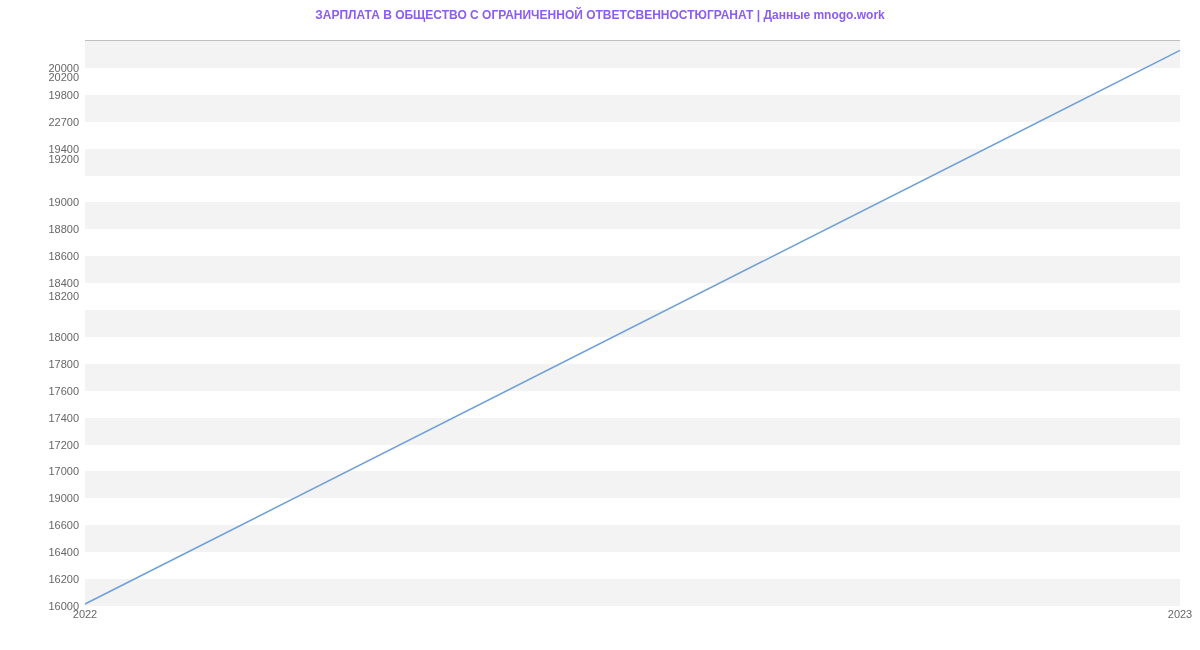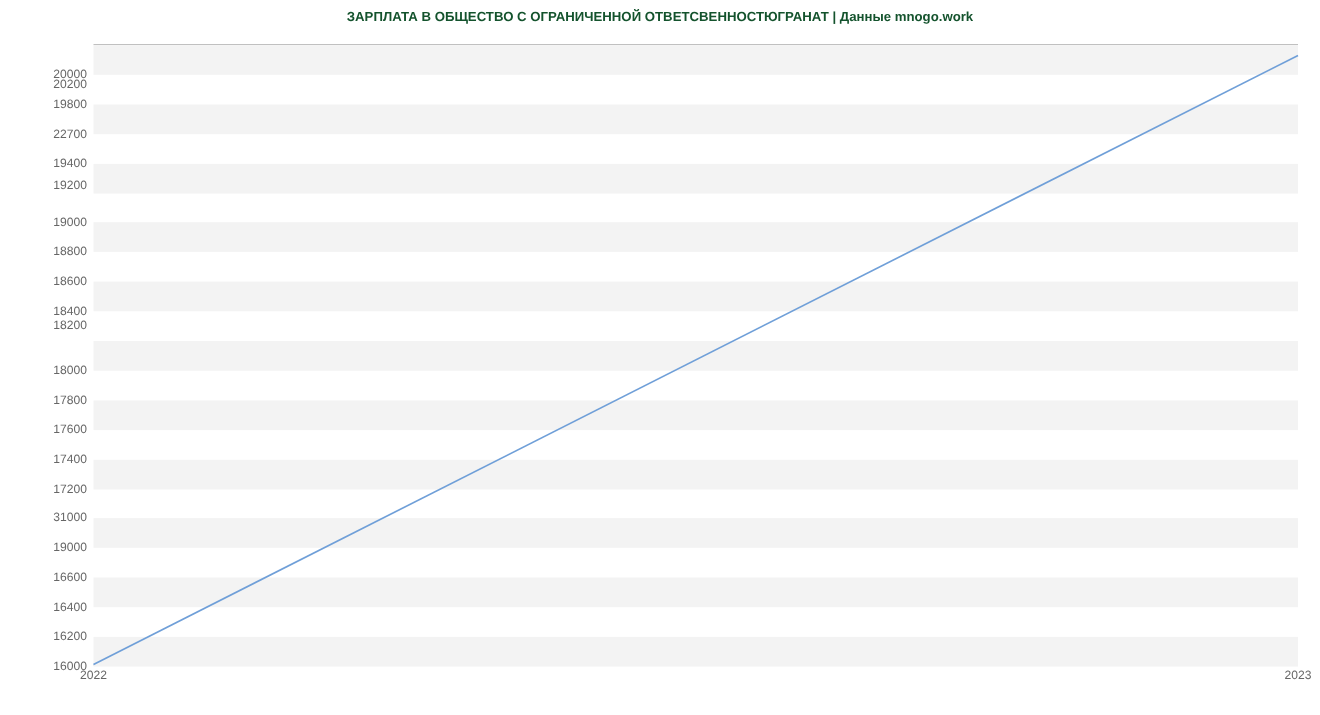"ЗАРПЛАТА В ОБЩЕСТВО С ОГРАНИЧЕННОЙ" .chart-title { color: #14532d -> #8b5cf6 }
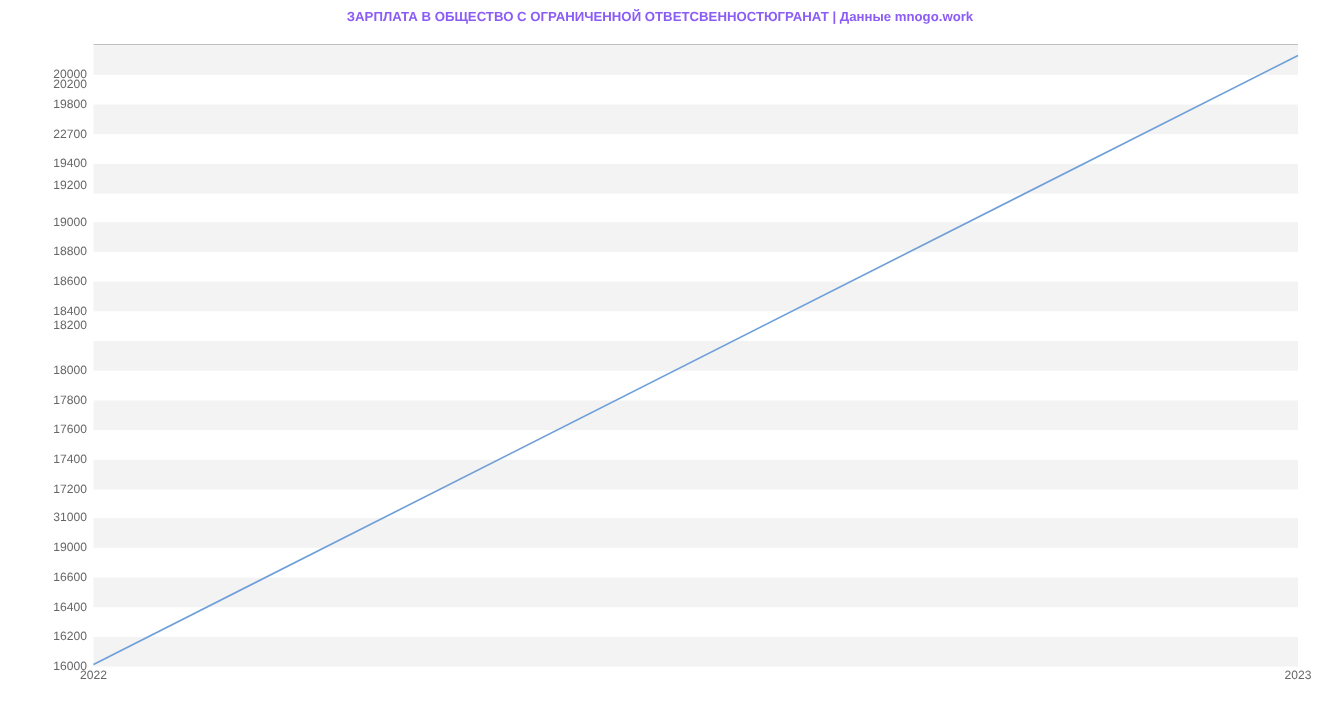"19200" div.y-tick-label { top: 128px -> 118px }
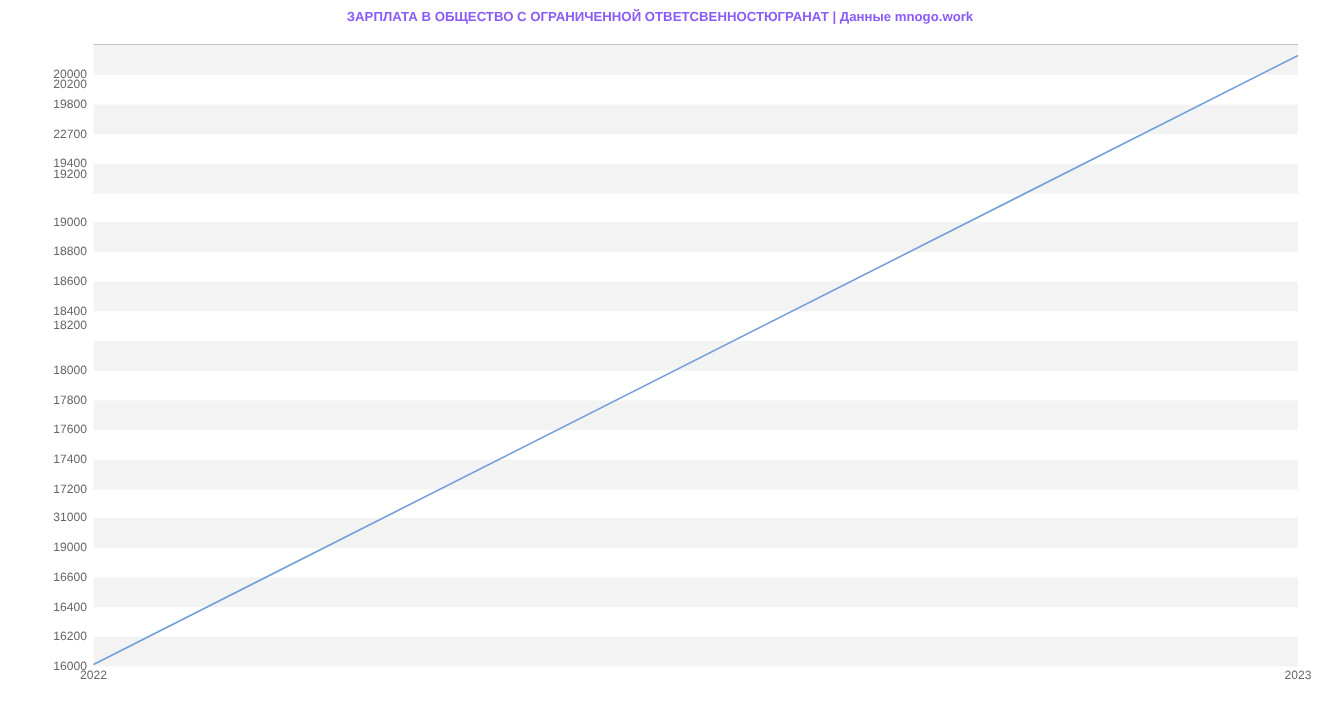"31000" div.y-tick-label { text: 31000 -> 17000 }
